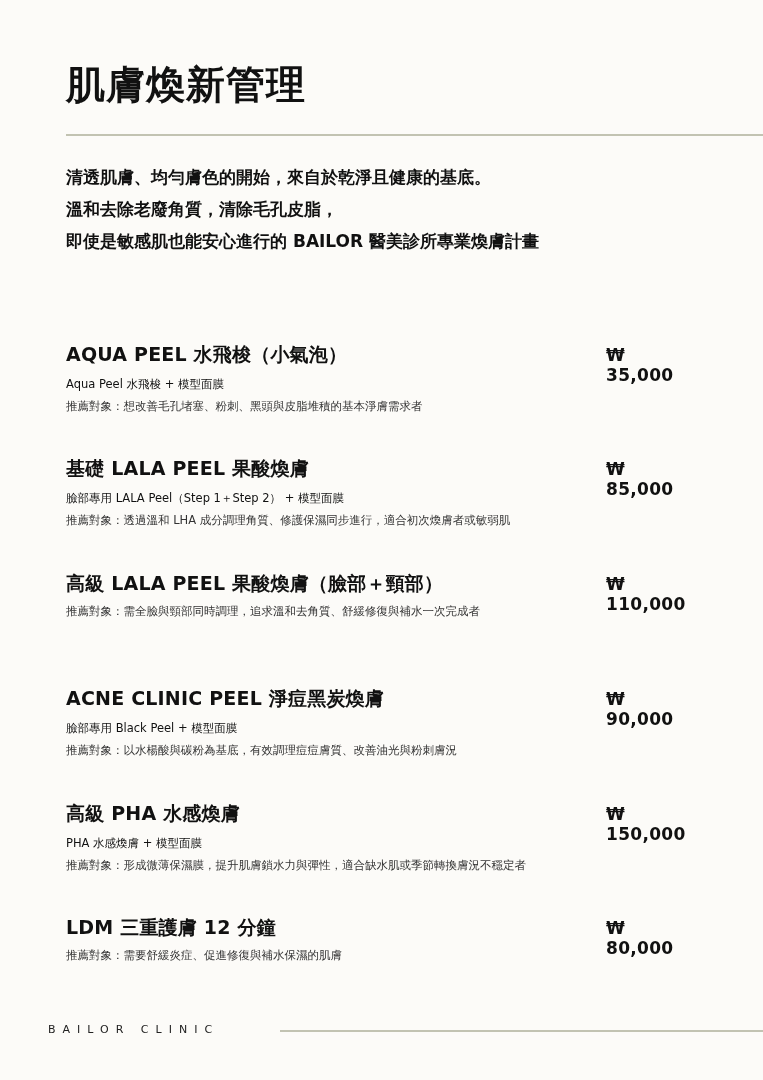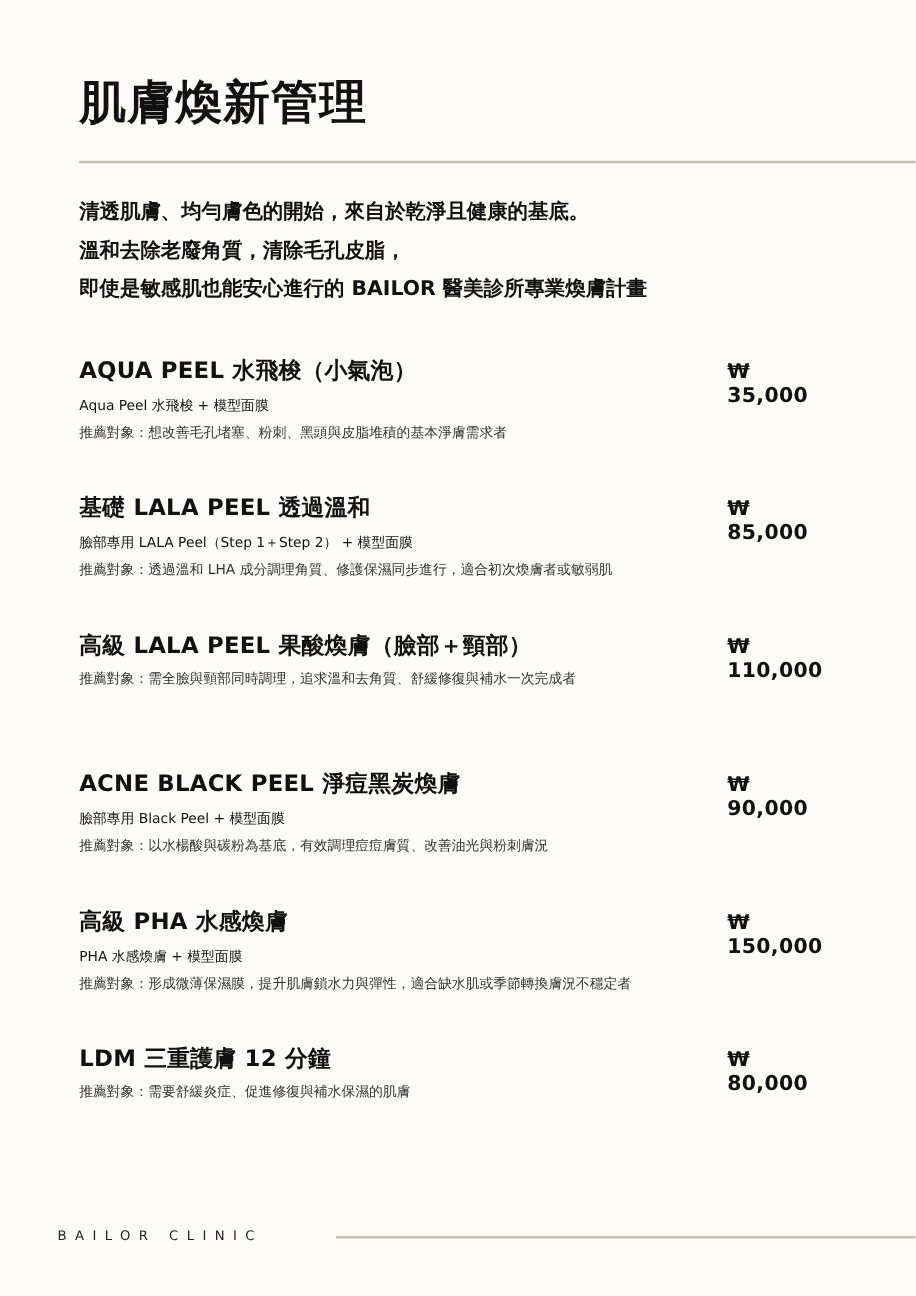"AQUA PEEL 水飛梭（小氣泡）" .svc-head { margin-top: none -> 46px }
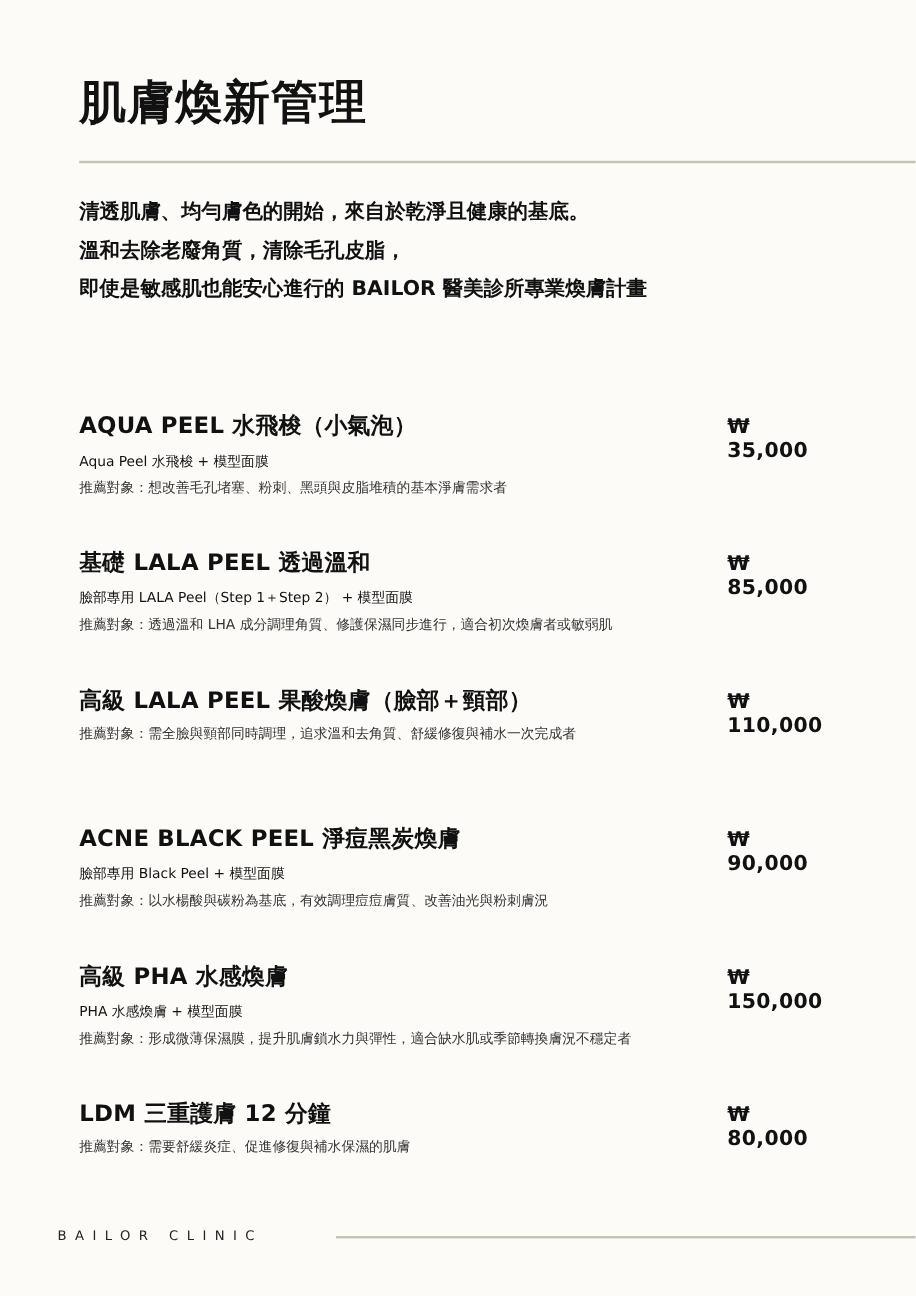"基礎 LALA PEEL 透過溫和" span.svc-name { text: 透過溫和 -> 果酸煥膚 }
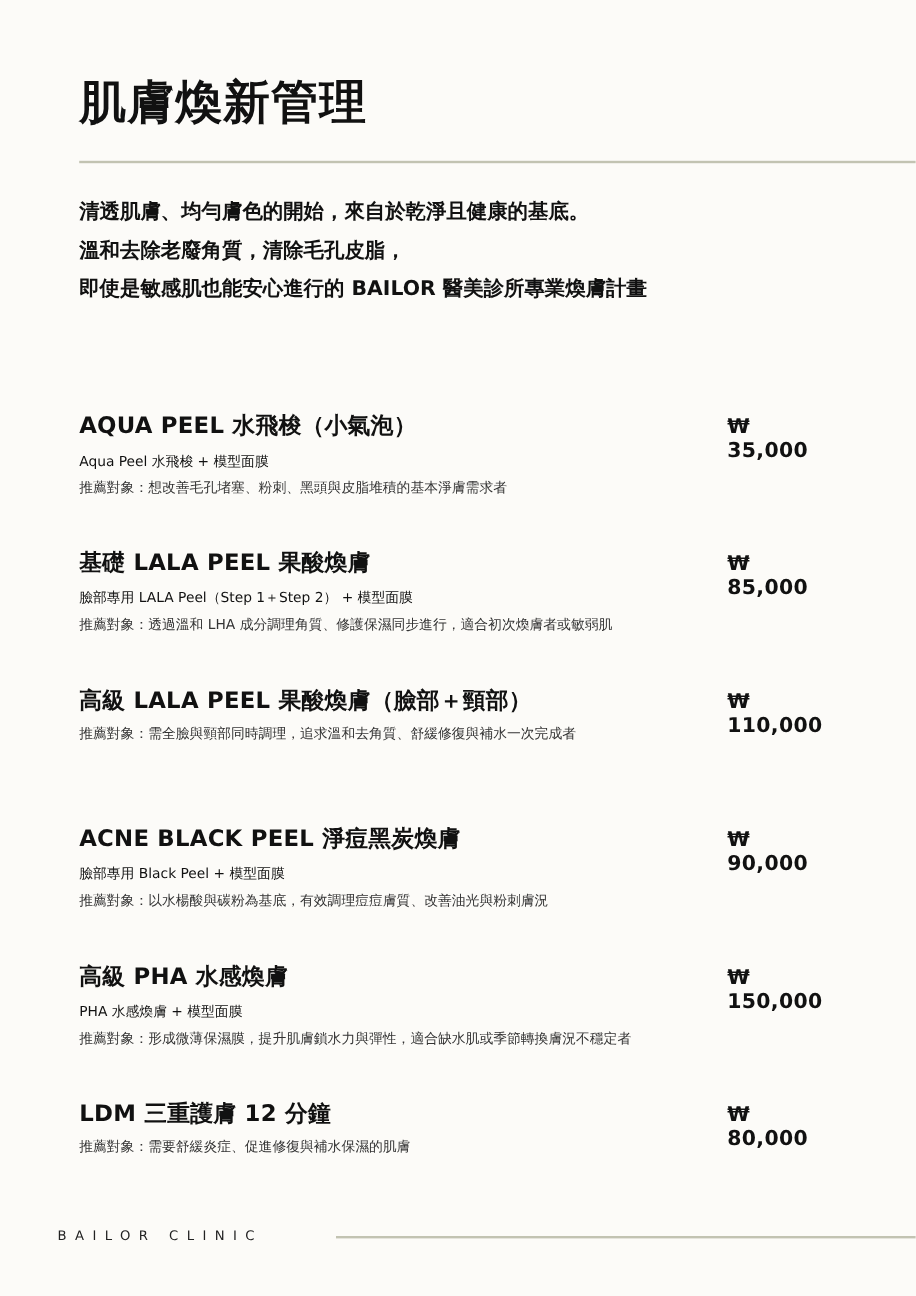"ACNE BLACK PEEL 淨痘黑炭煥膚" span.svc-name { text: BLACK -> CLINIC }
